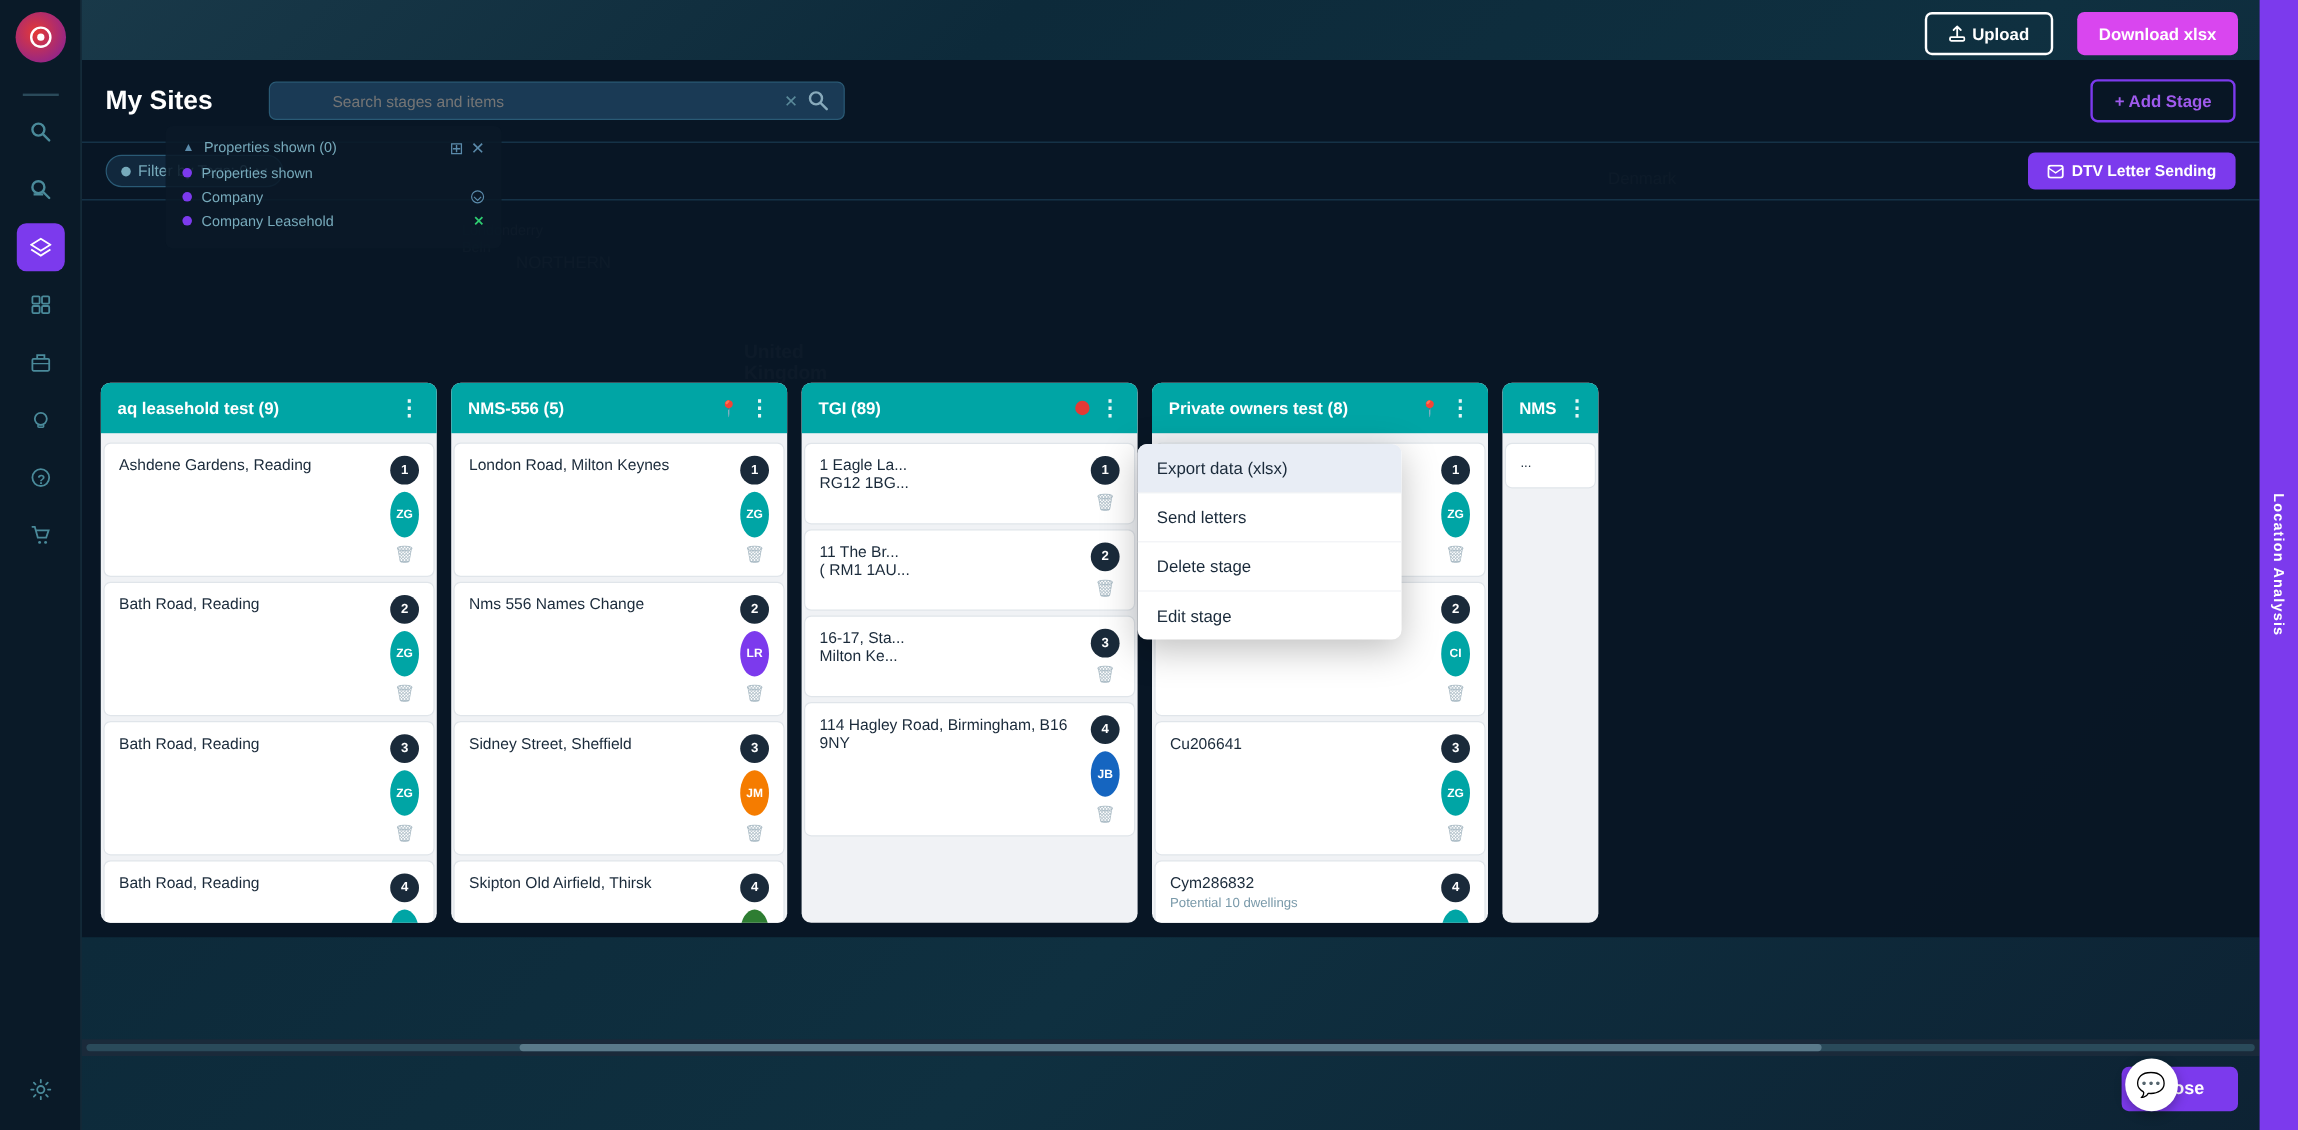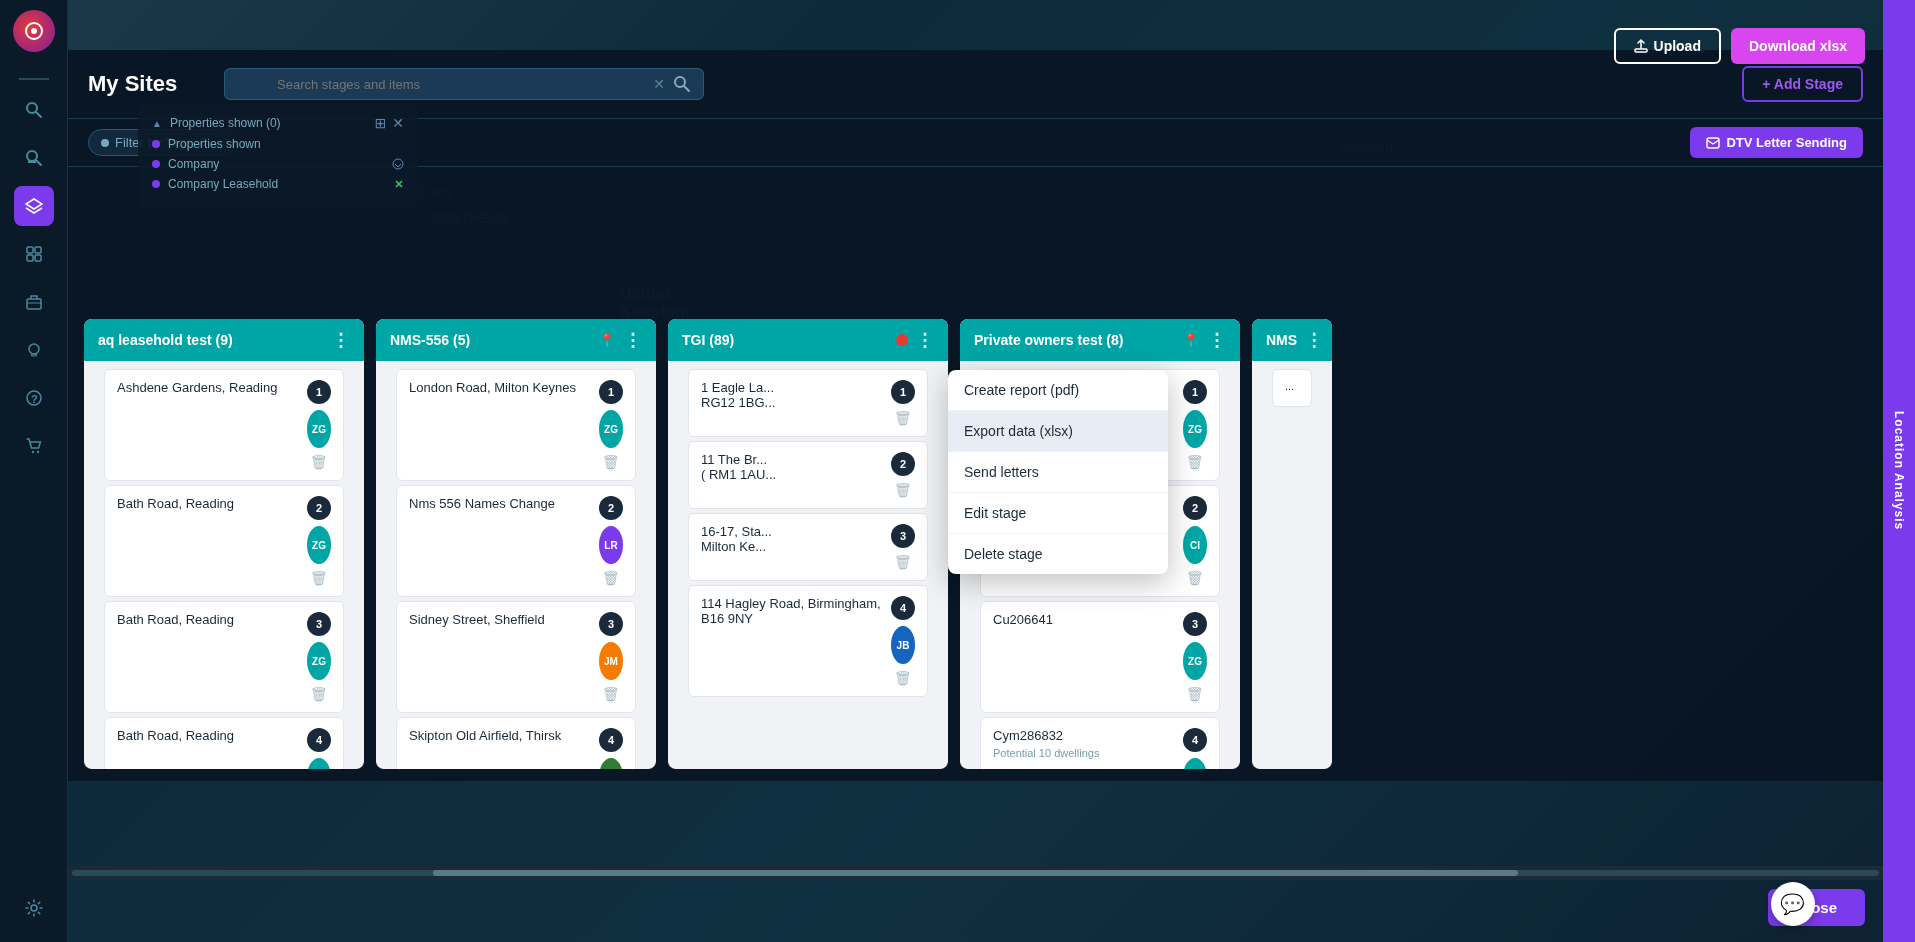"Upload" .action-btns { gap: 10px -> 20px; top: 28px -> 10px }
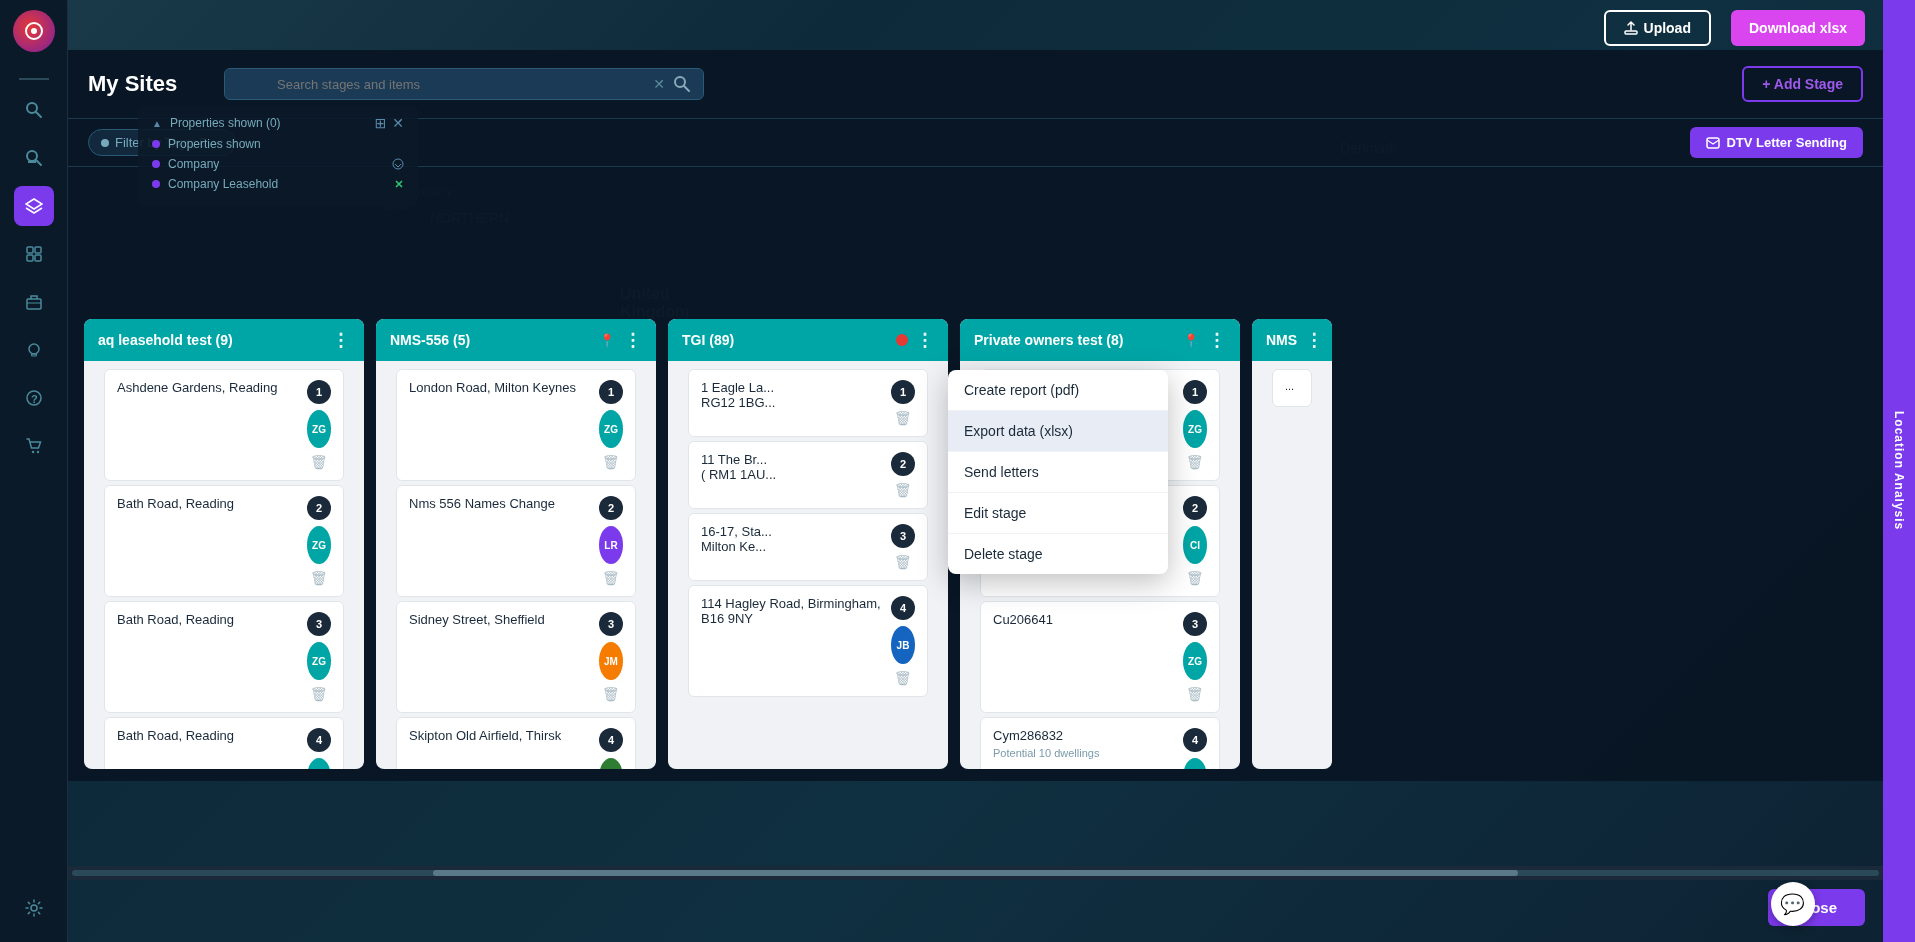"Ashdene Gardens, Reading" .kanban-card { margin: 4px 20px -> 4px 2px }
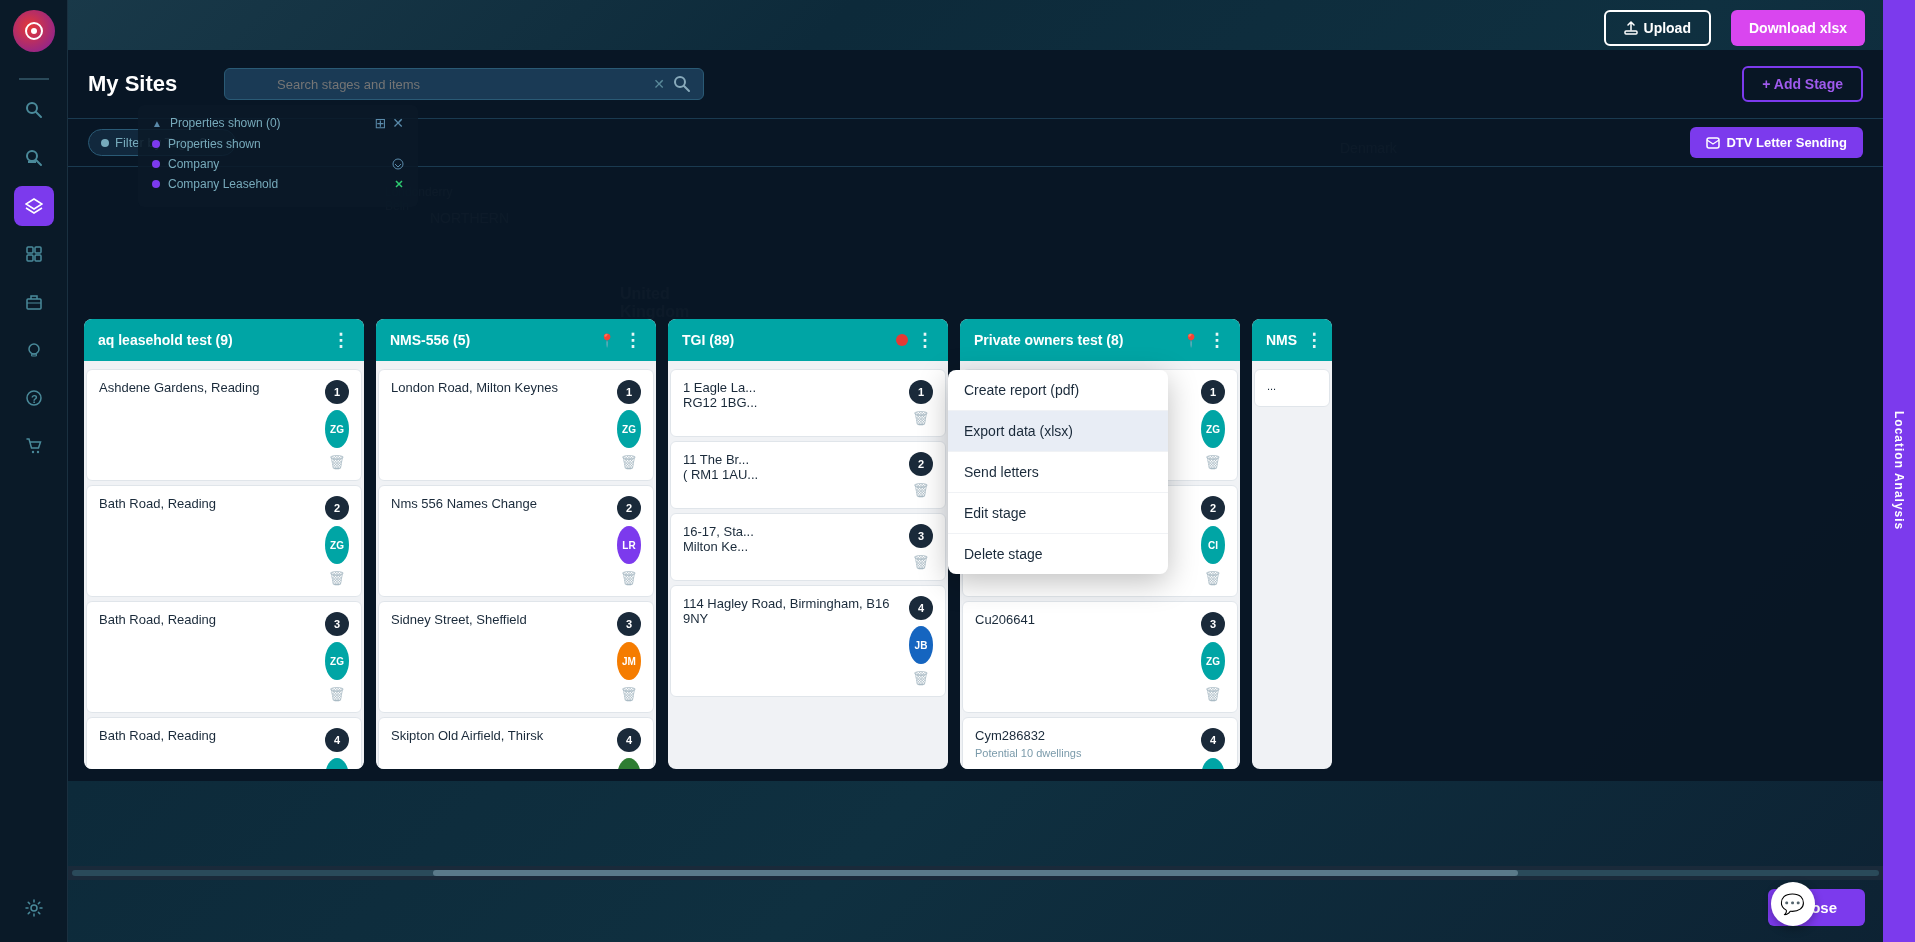"Create report (pdf)" div.context-menu-item { html: <div>Create report (pdf)</div> -> none }
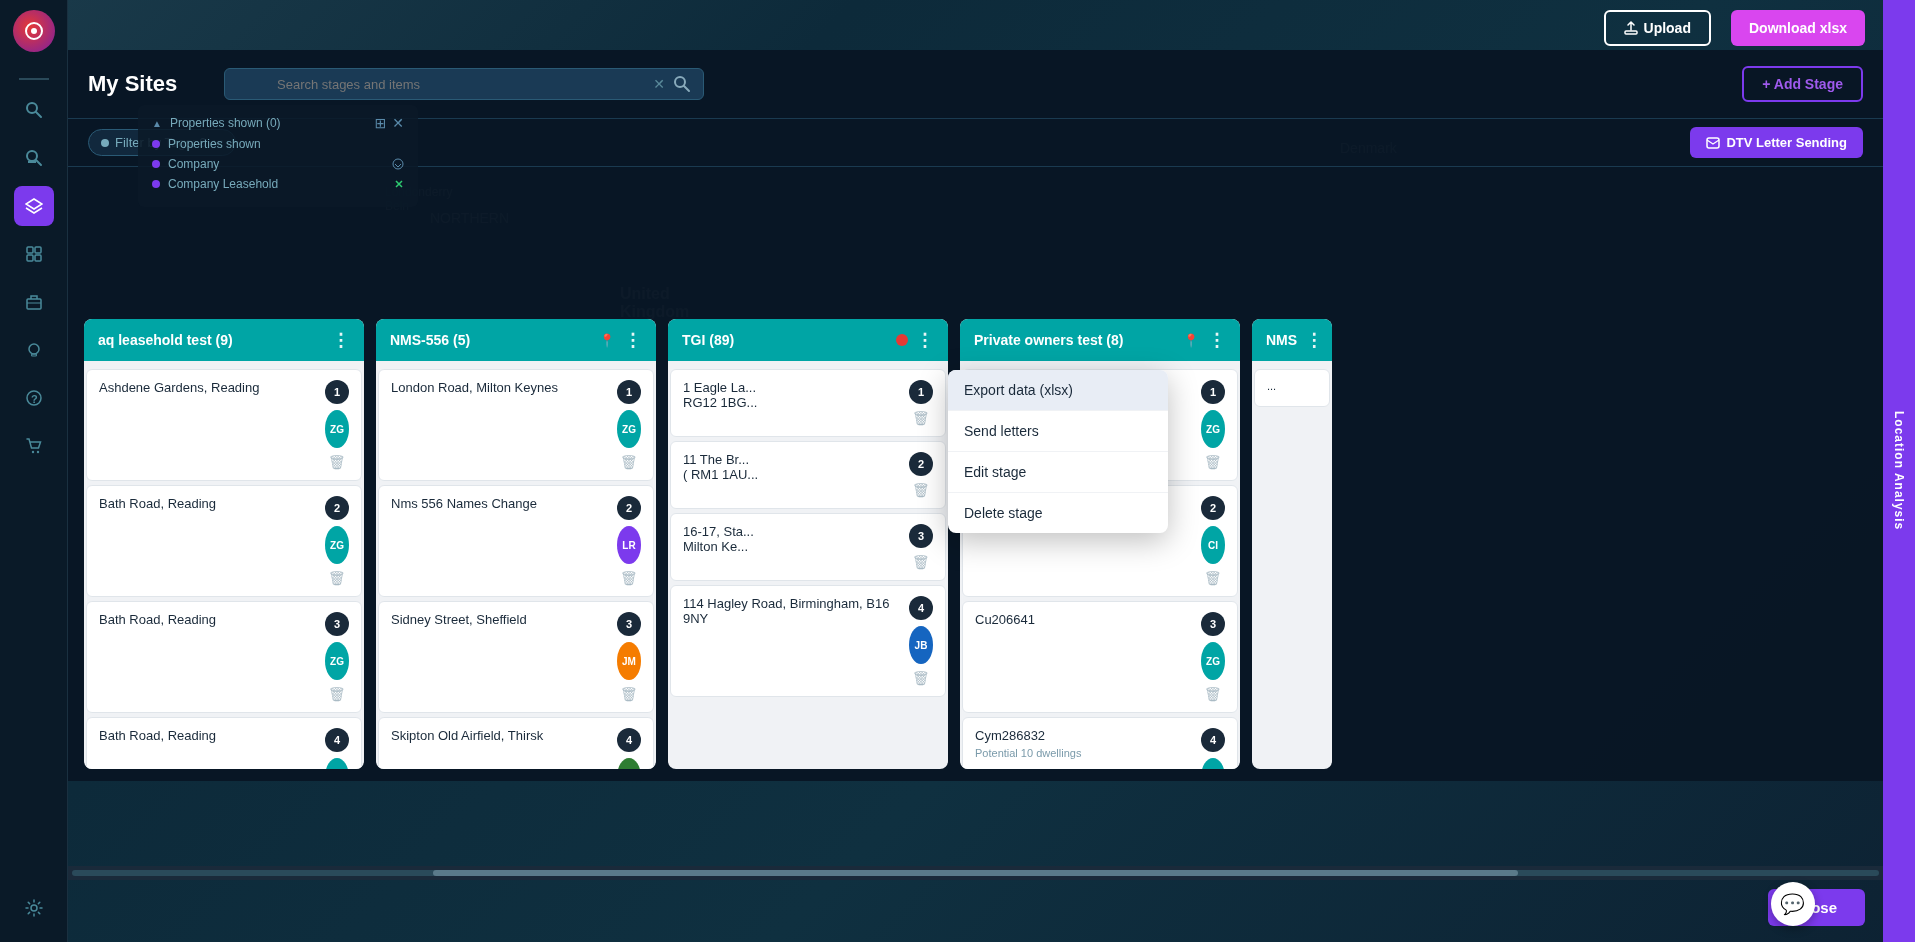"Edit stage" div.context-menu-item { order: before "Delete stage" -> after "Delete stage" }
